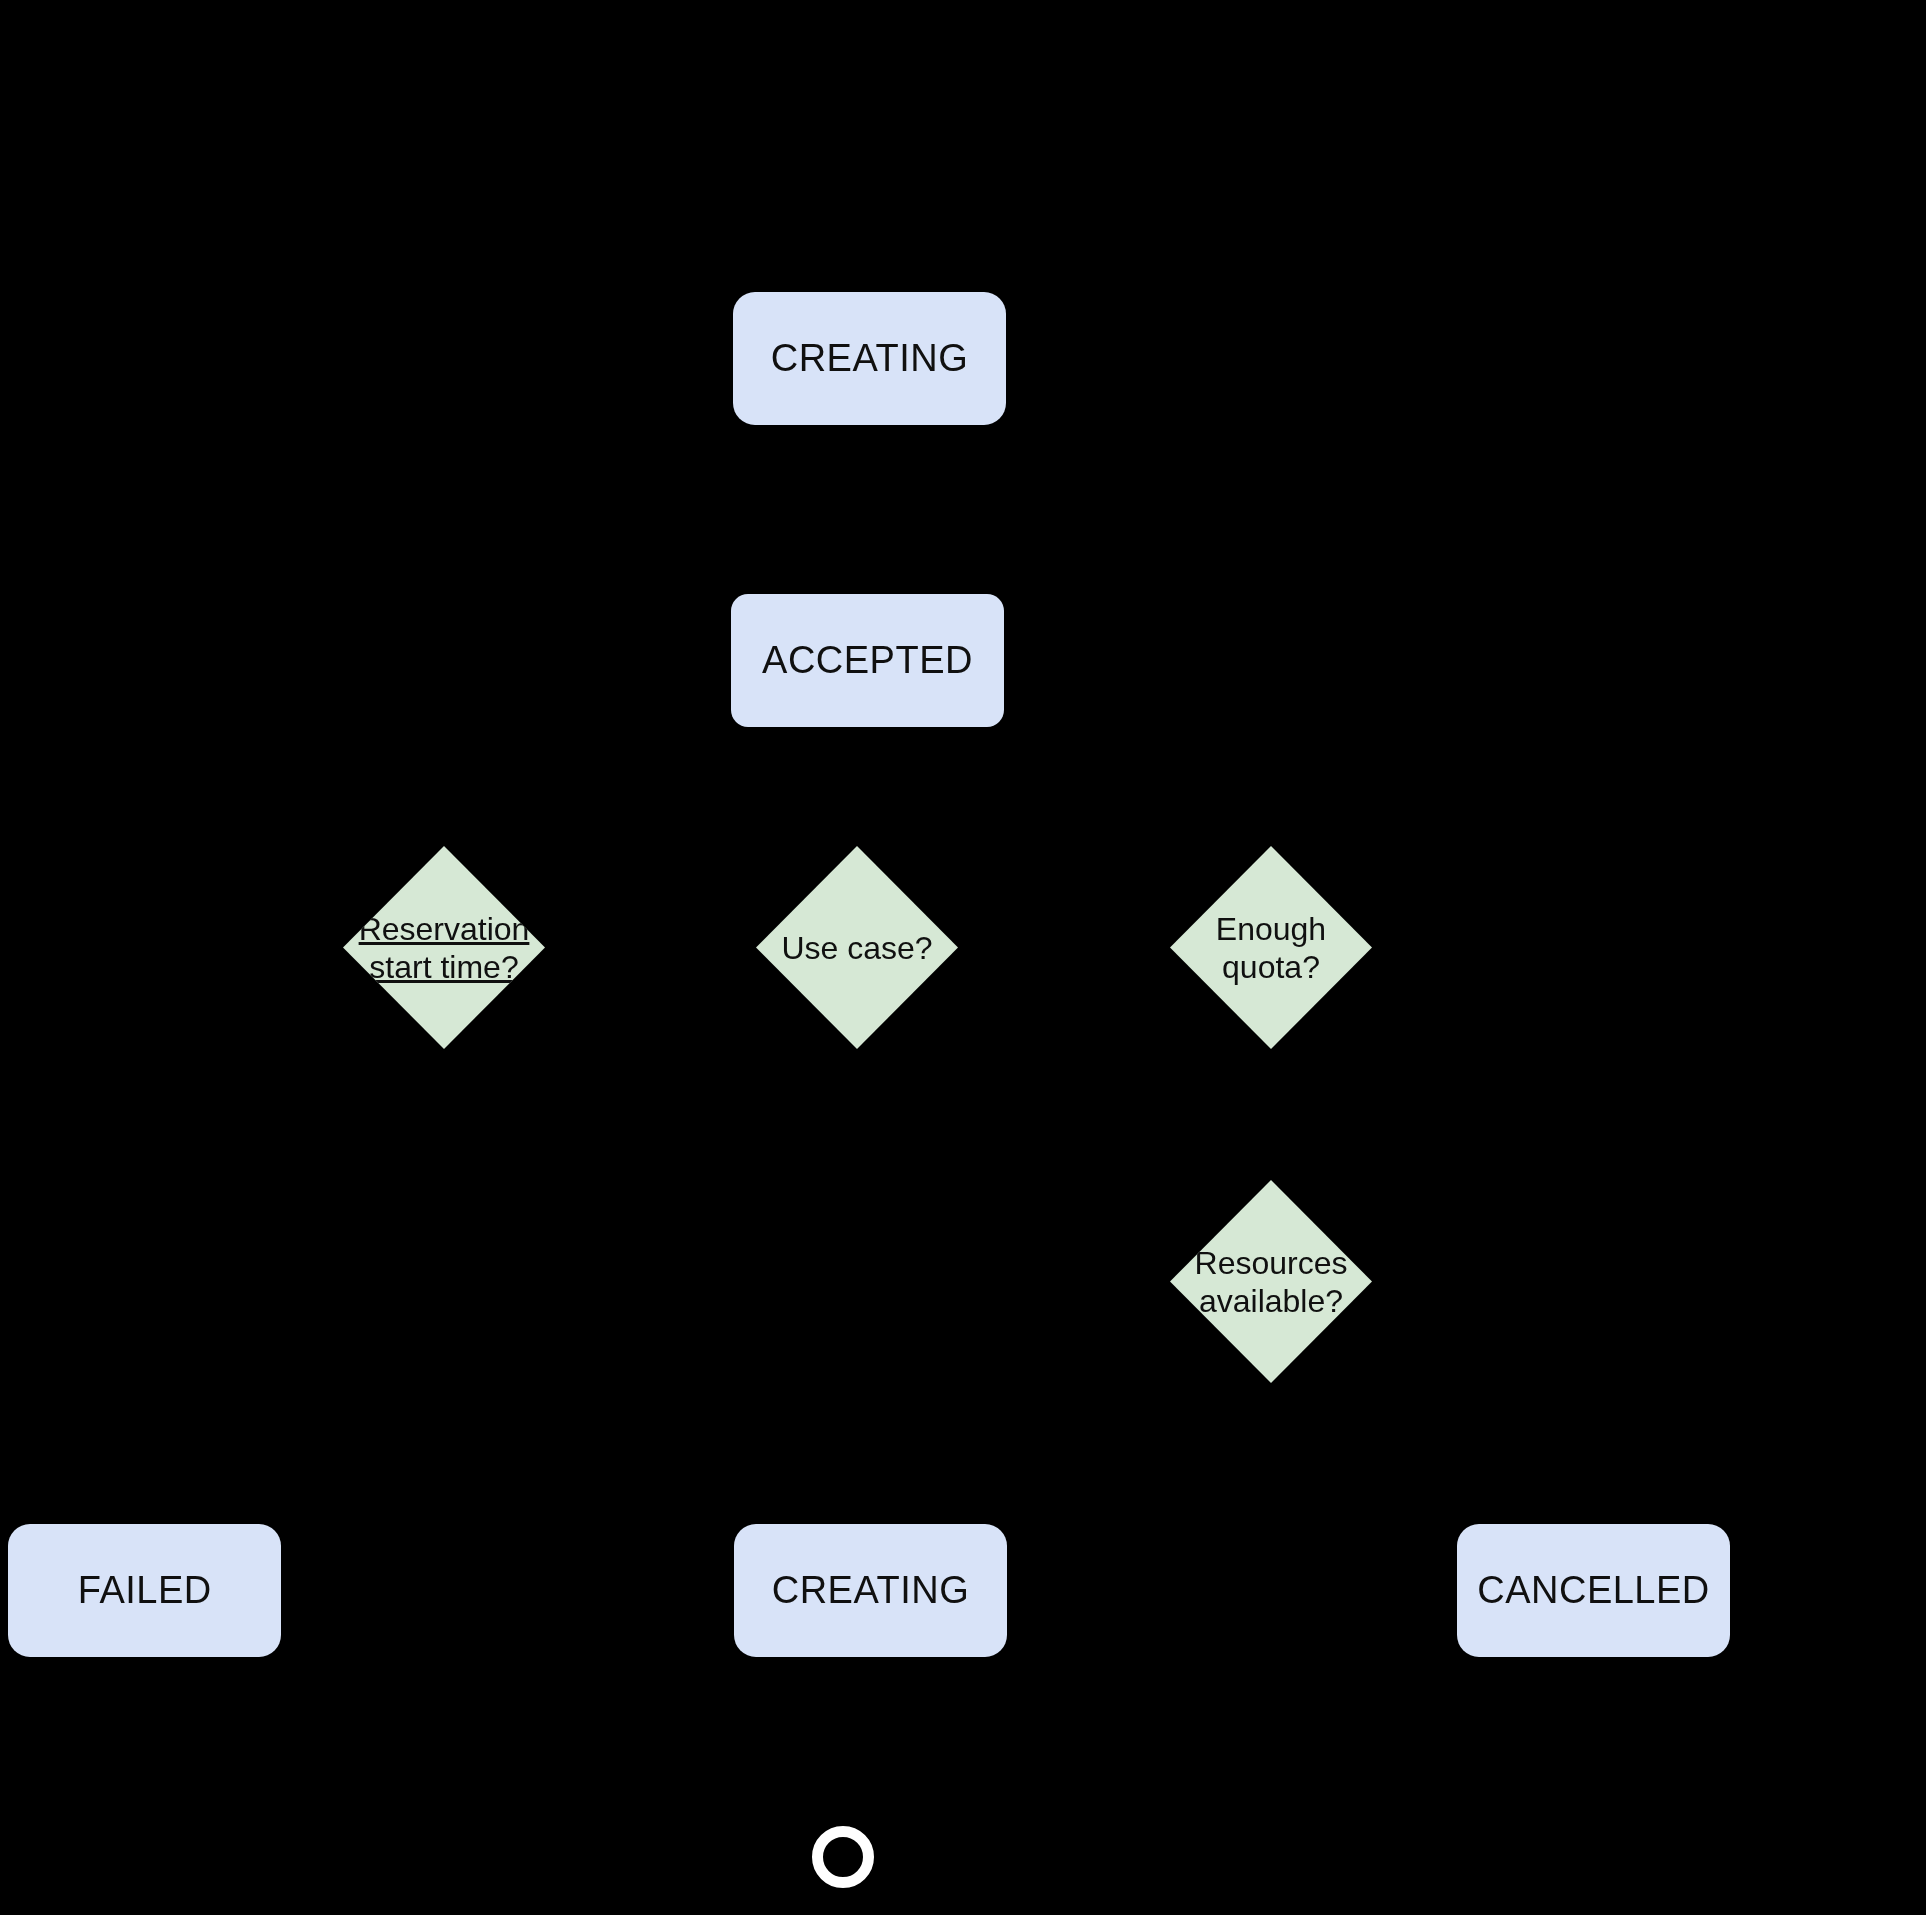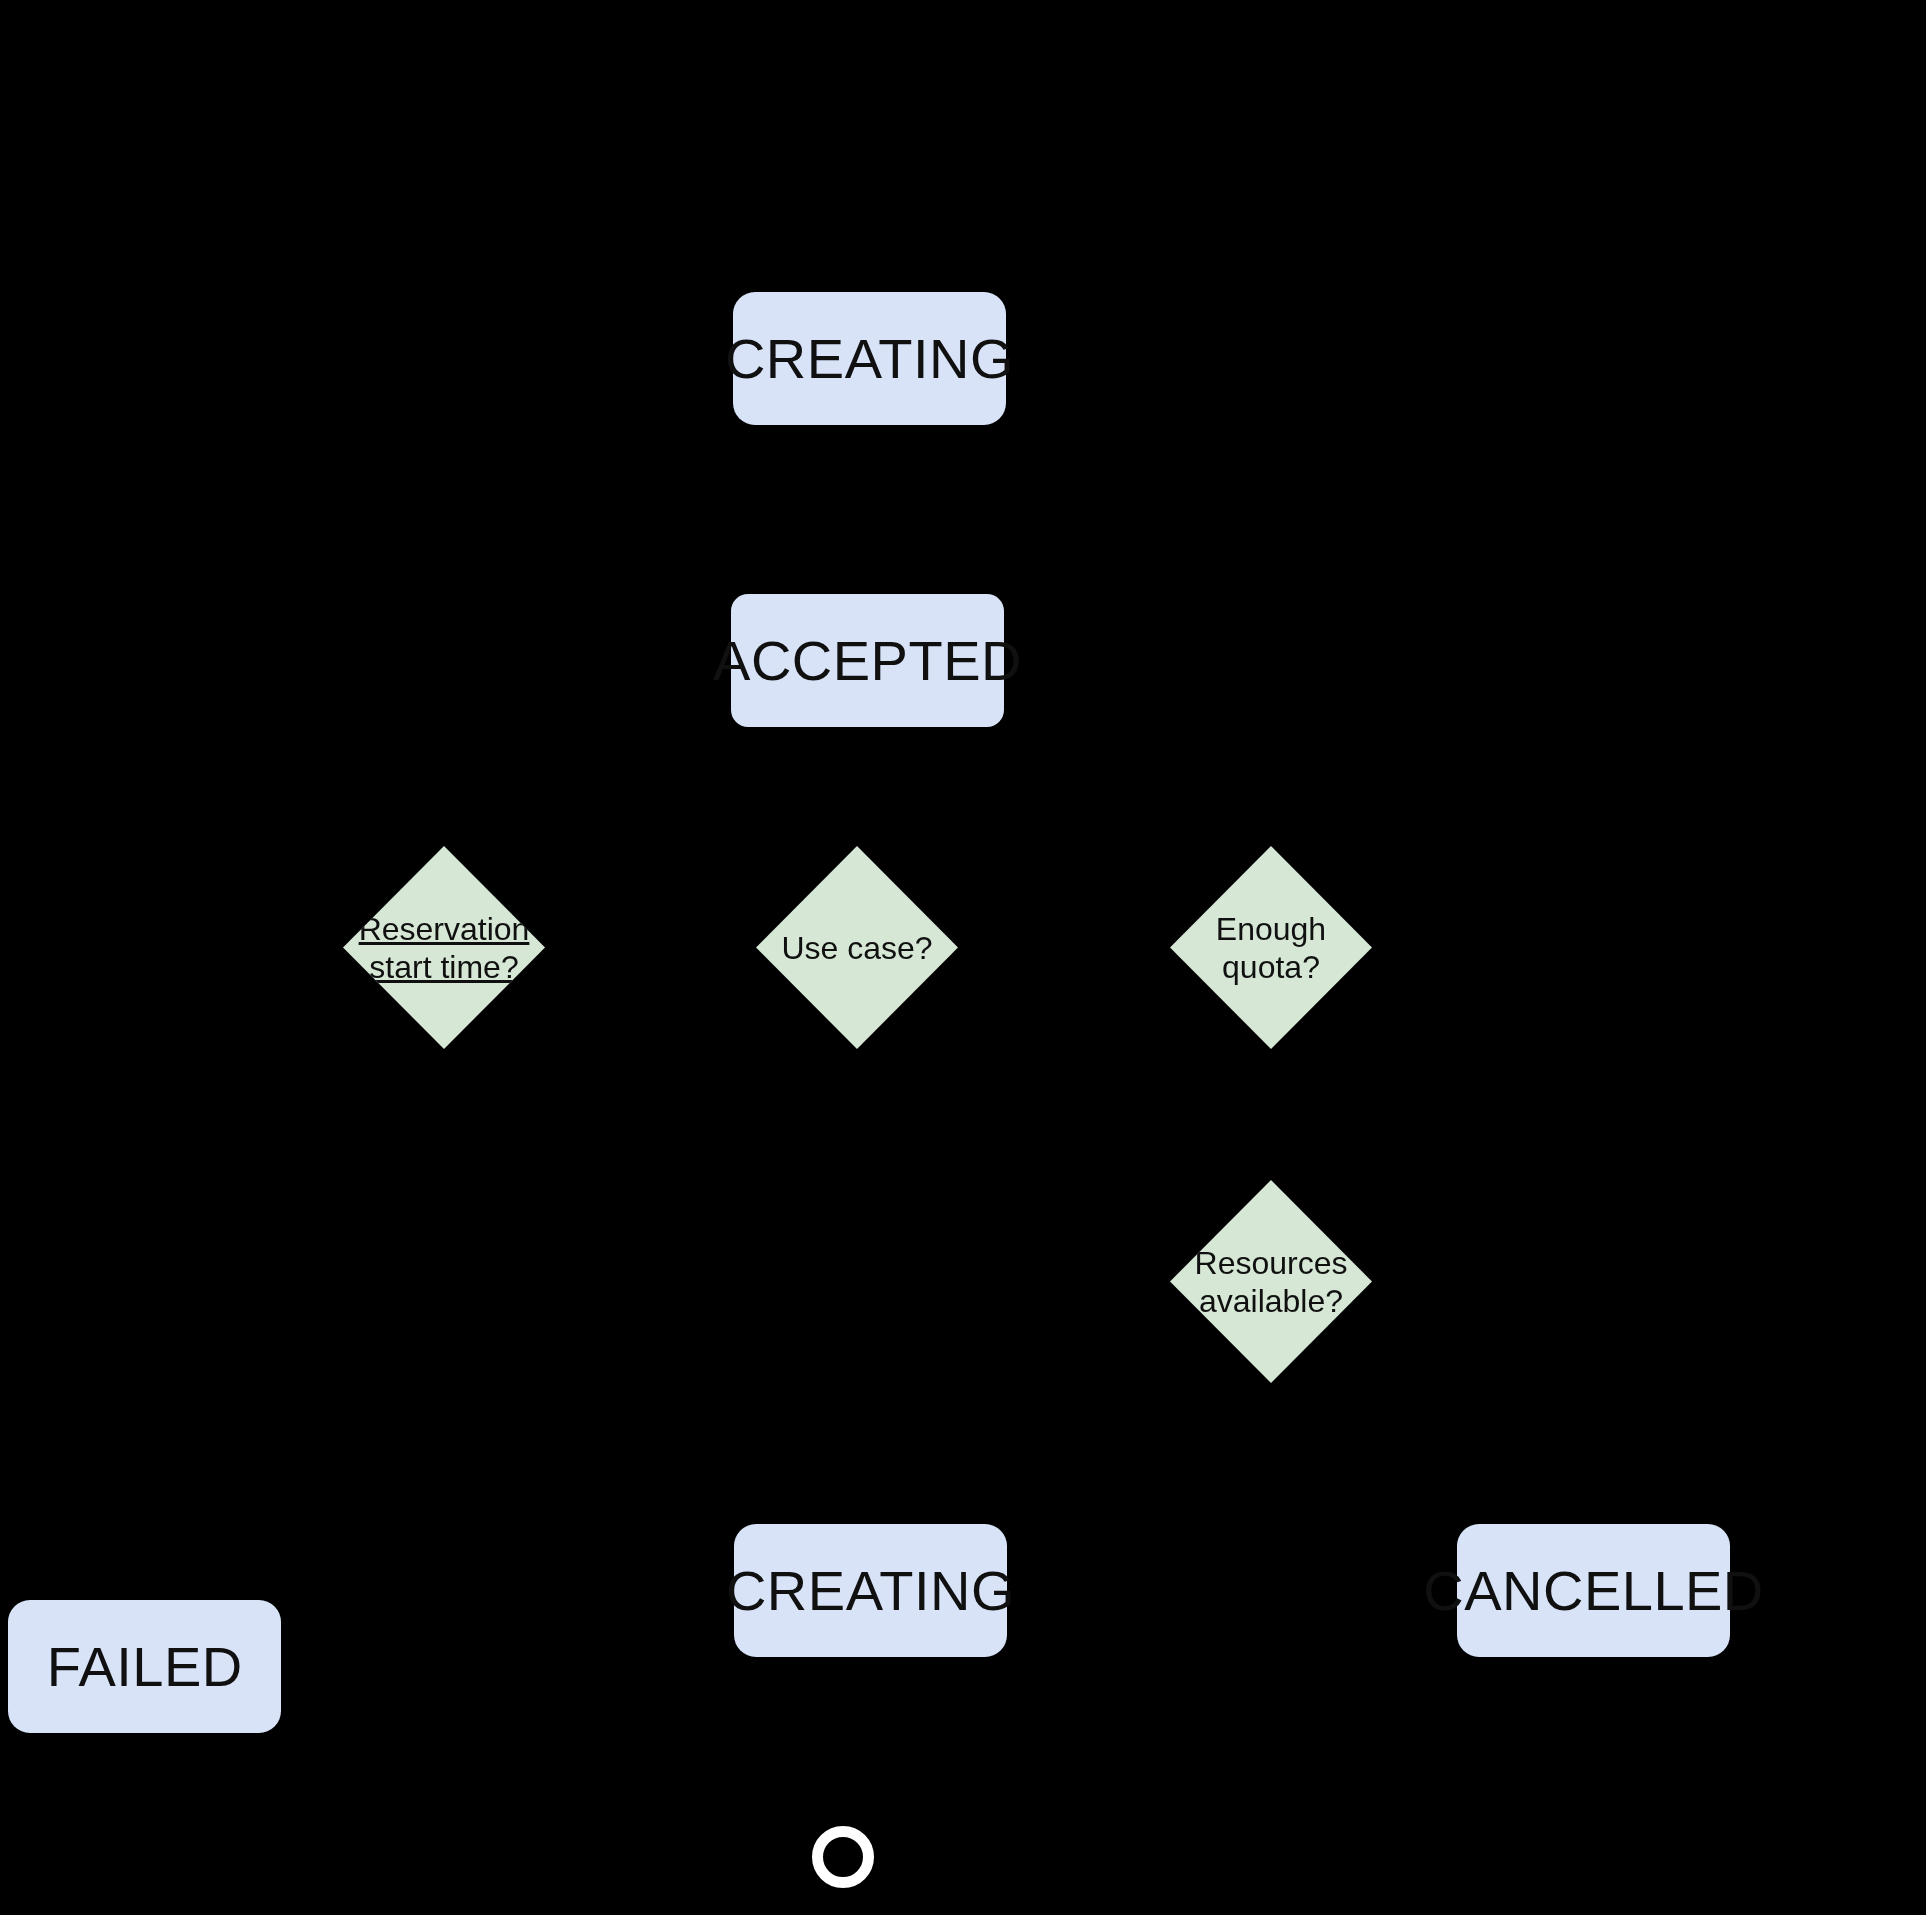"CREATING" .state { font-size: 56px -> 38px }
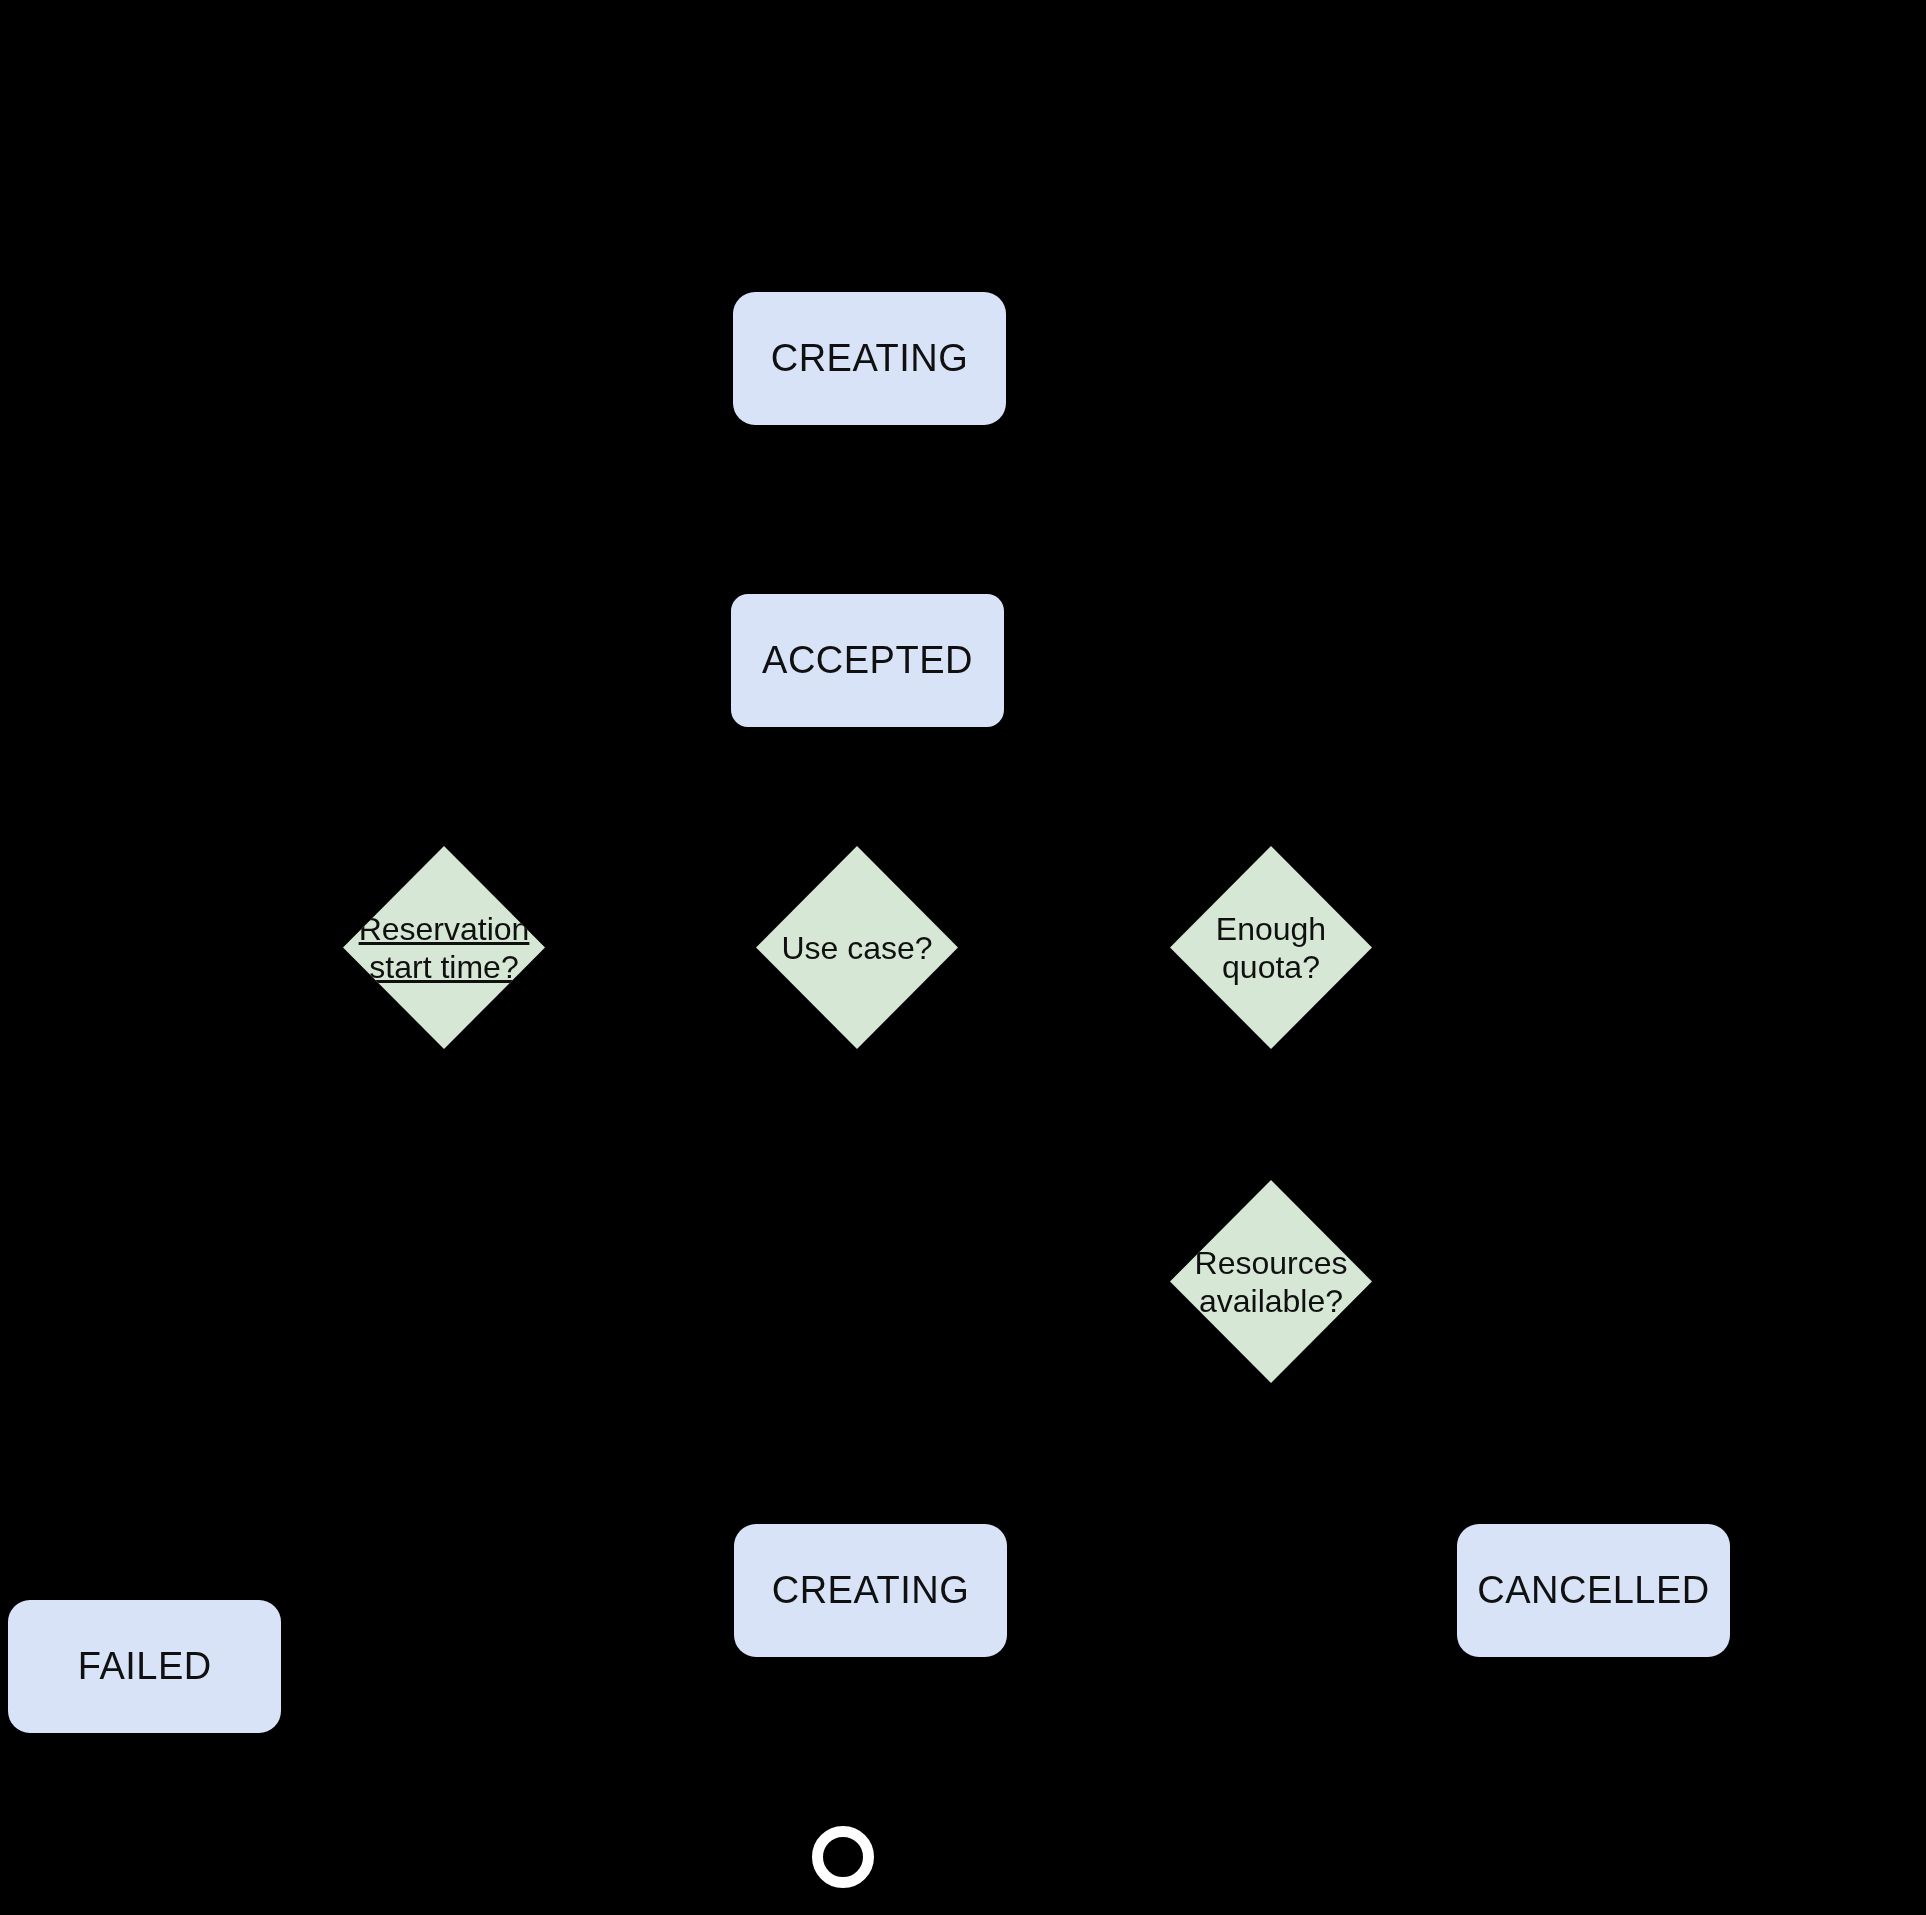"FAILED" .pos-failed { top: 1600px -> 1524px }
